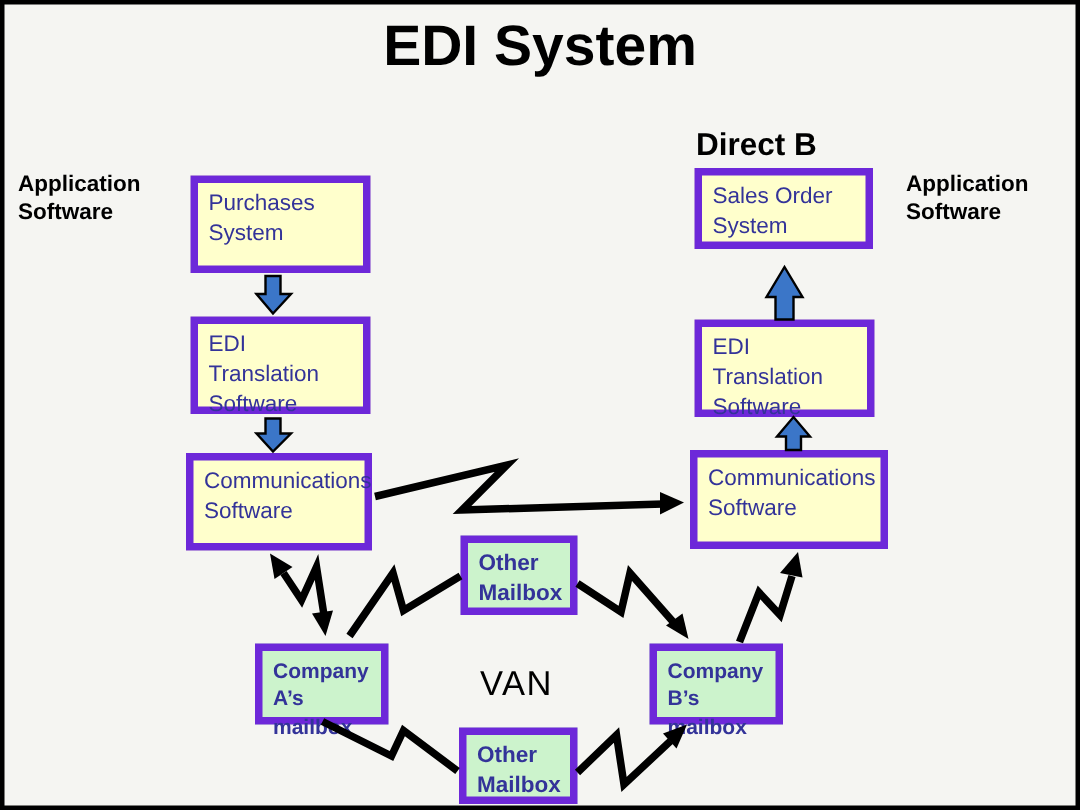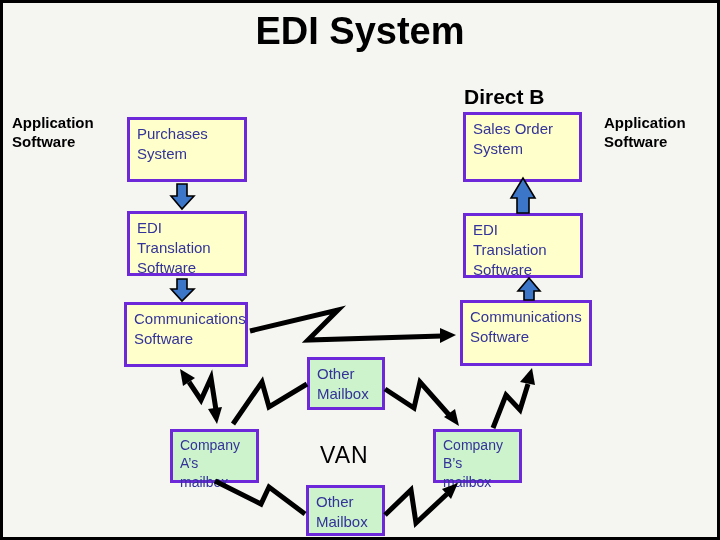"Purchases" .box { border: 3px solid #6d28d9 -> 5px solid #6d28d9 }
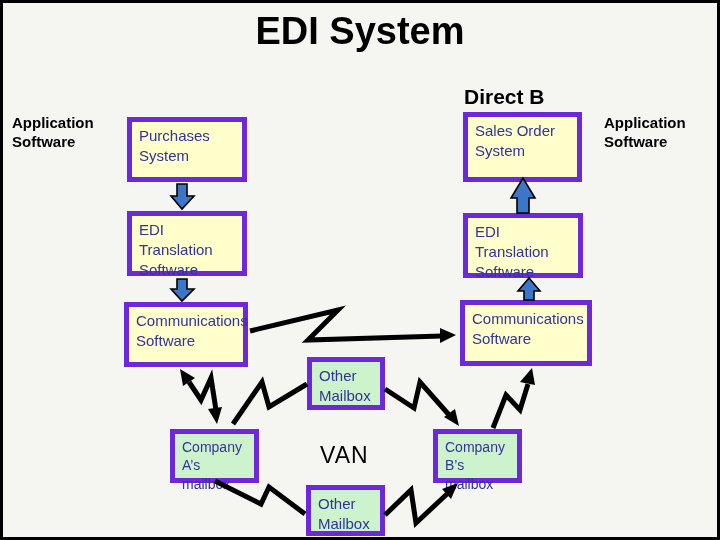"Sales Order" .sales { height: 70px -> 54px }
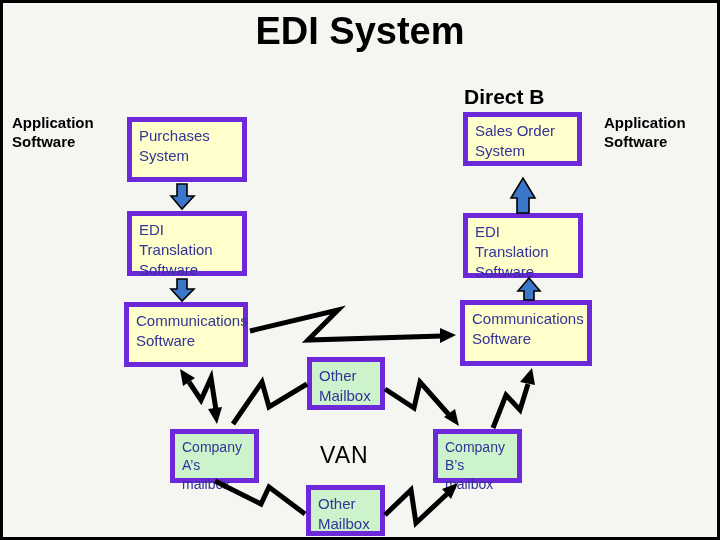"Other" .green { font-weight: none -> bold }
